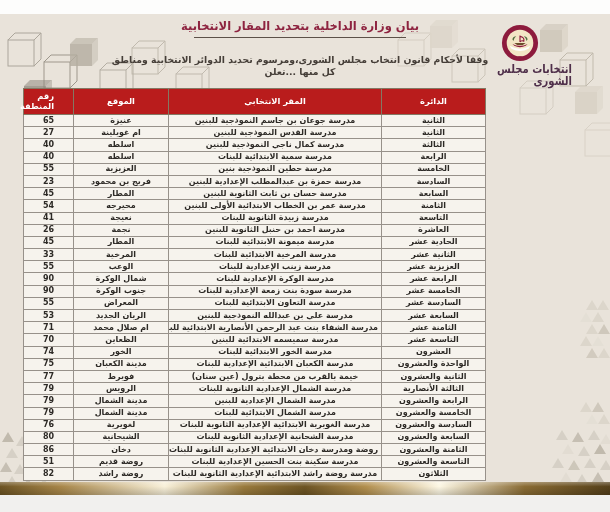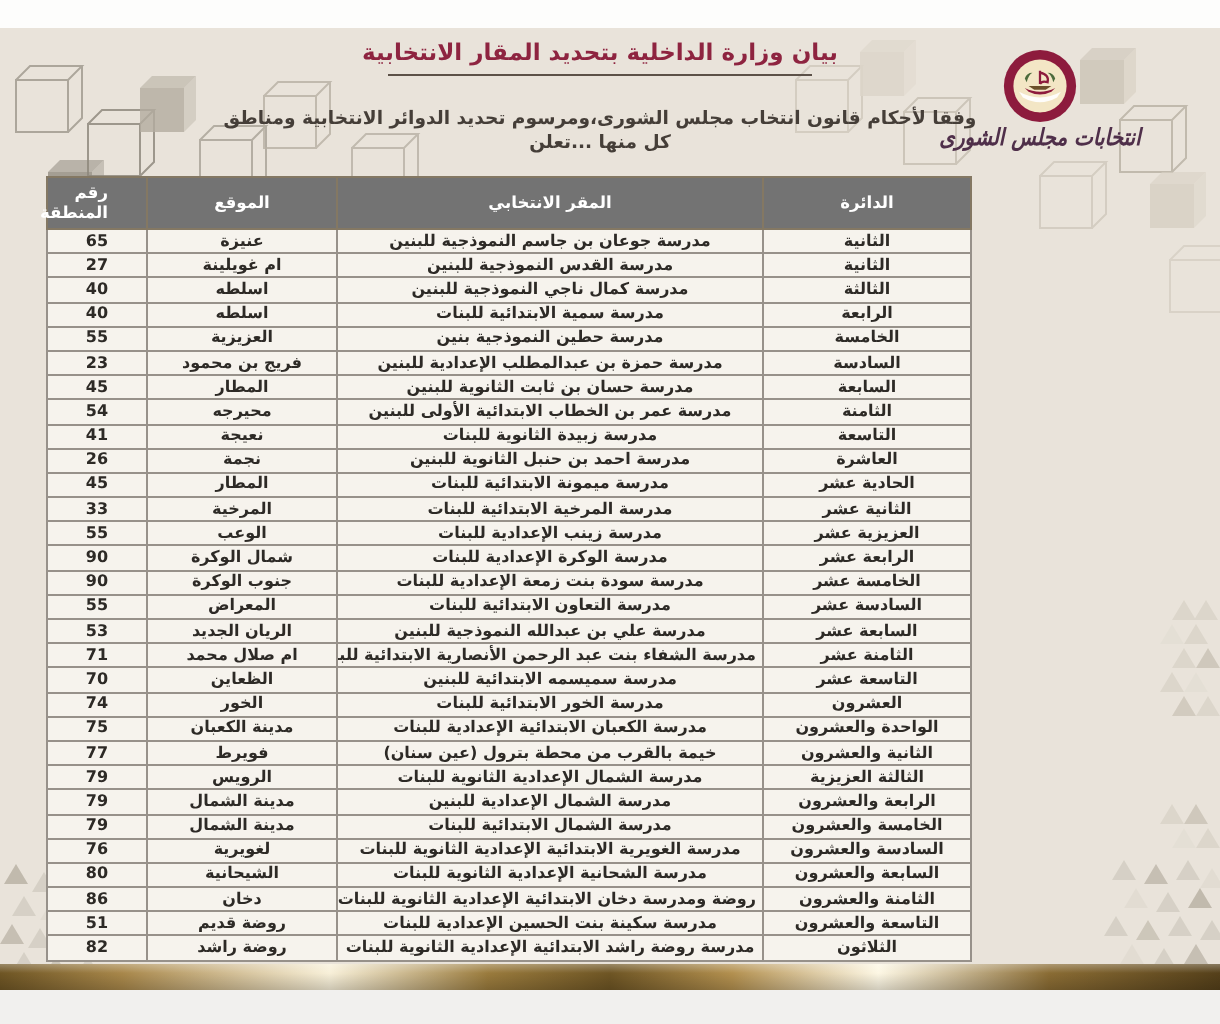"انتخابات مجلس الشورى" .logo-block { font-style: italic -> none; text-align: center -> right }
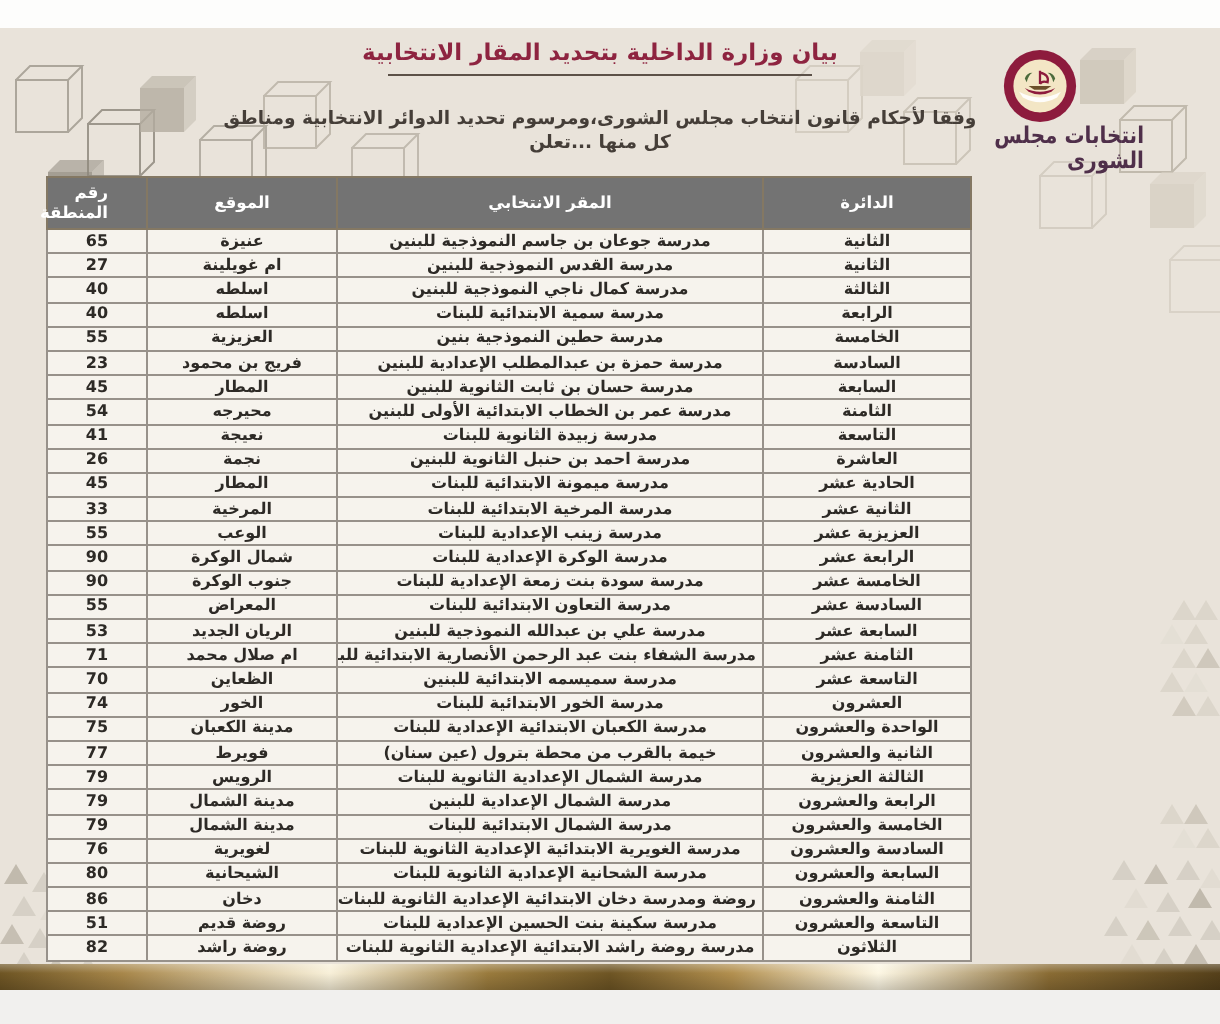"رقم المنطقة" table.moi th { background: #737373 -> #b91c1c }
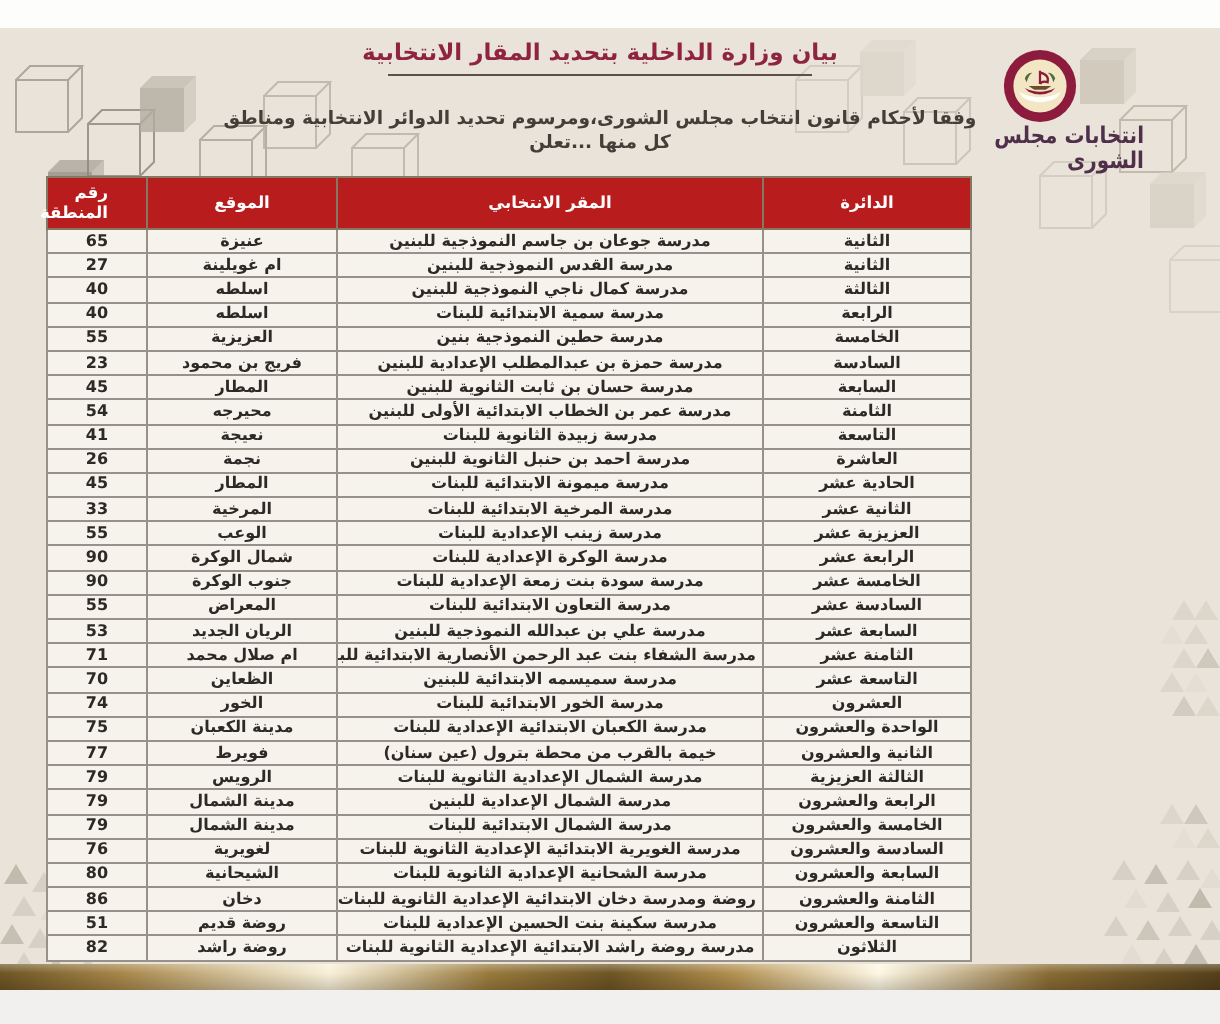"الثالثة العزيزية" td { text: العزيزية -> الأنصارية }
